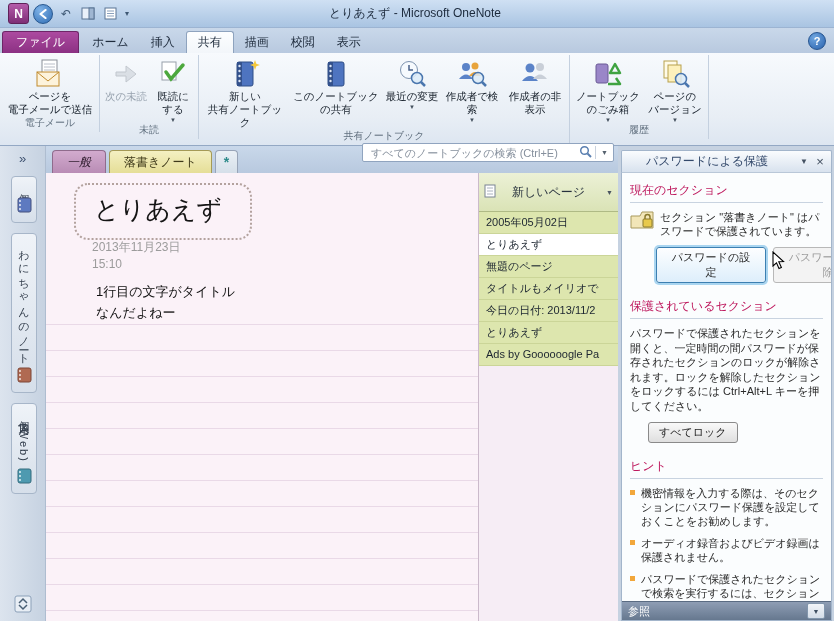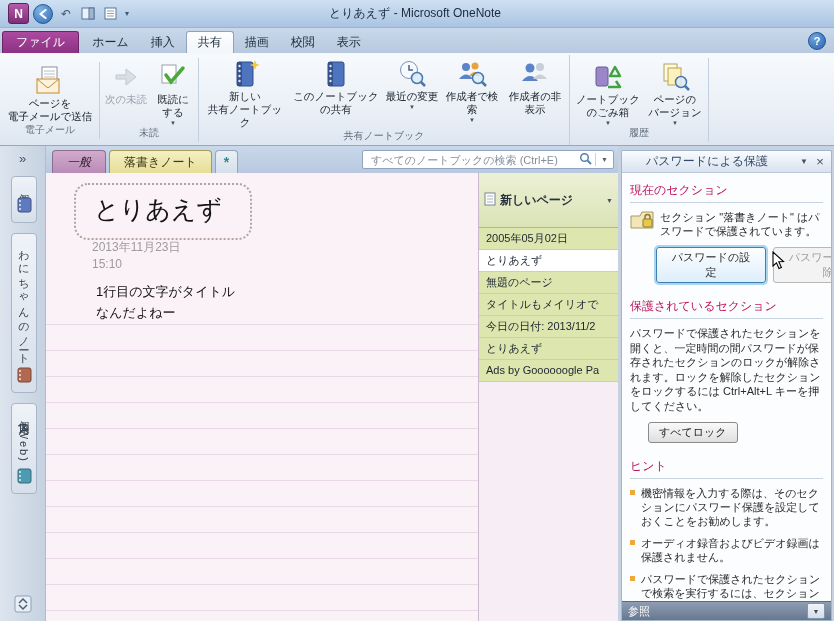"ページを" .ribbon { align-items: center -> flex-start }
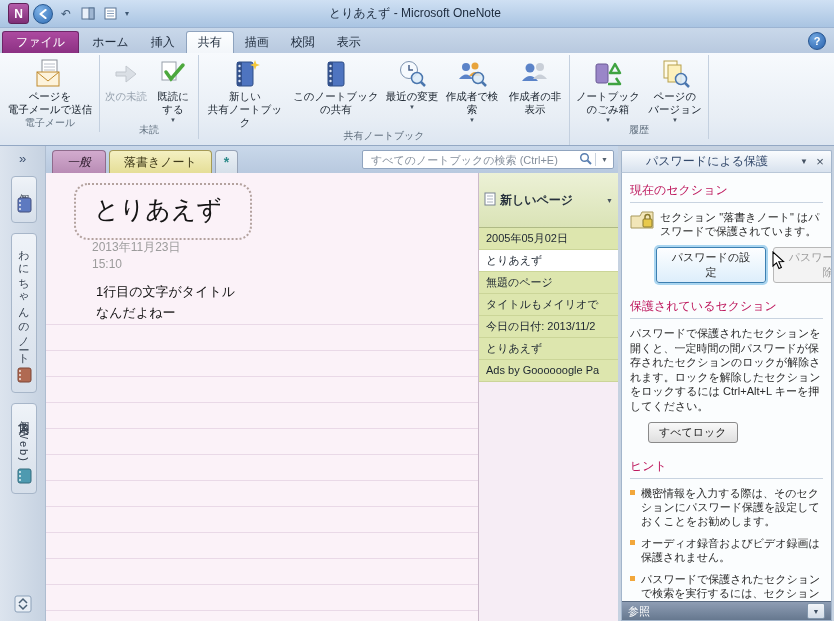"すべてのノートブックの検索 (Ctrl+E)" .searchbox { margin-bottom: 4px -> 11px }
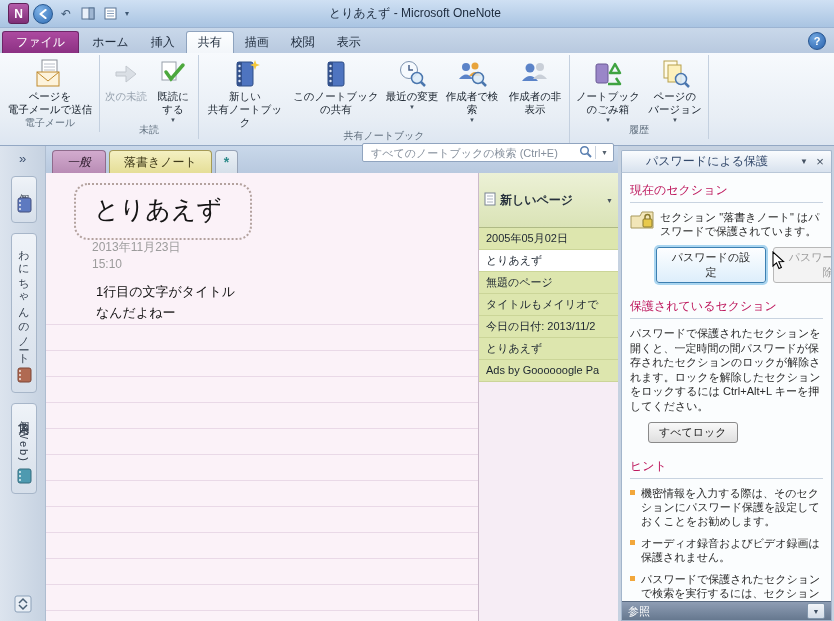"新しいページ" .pl-header { font-weight: bold -> none; gap: 4px -> 16px; padding: 16px 5px -> 8px 5px }
